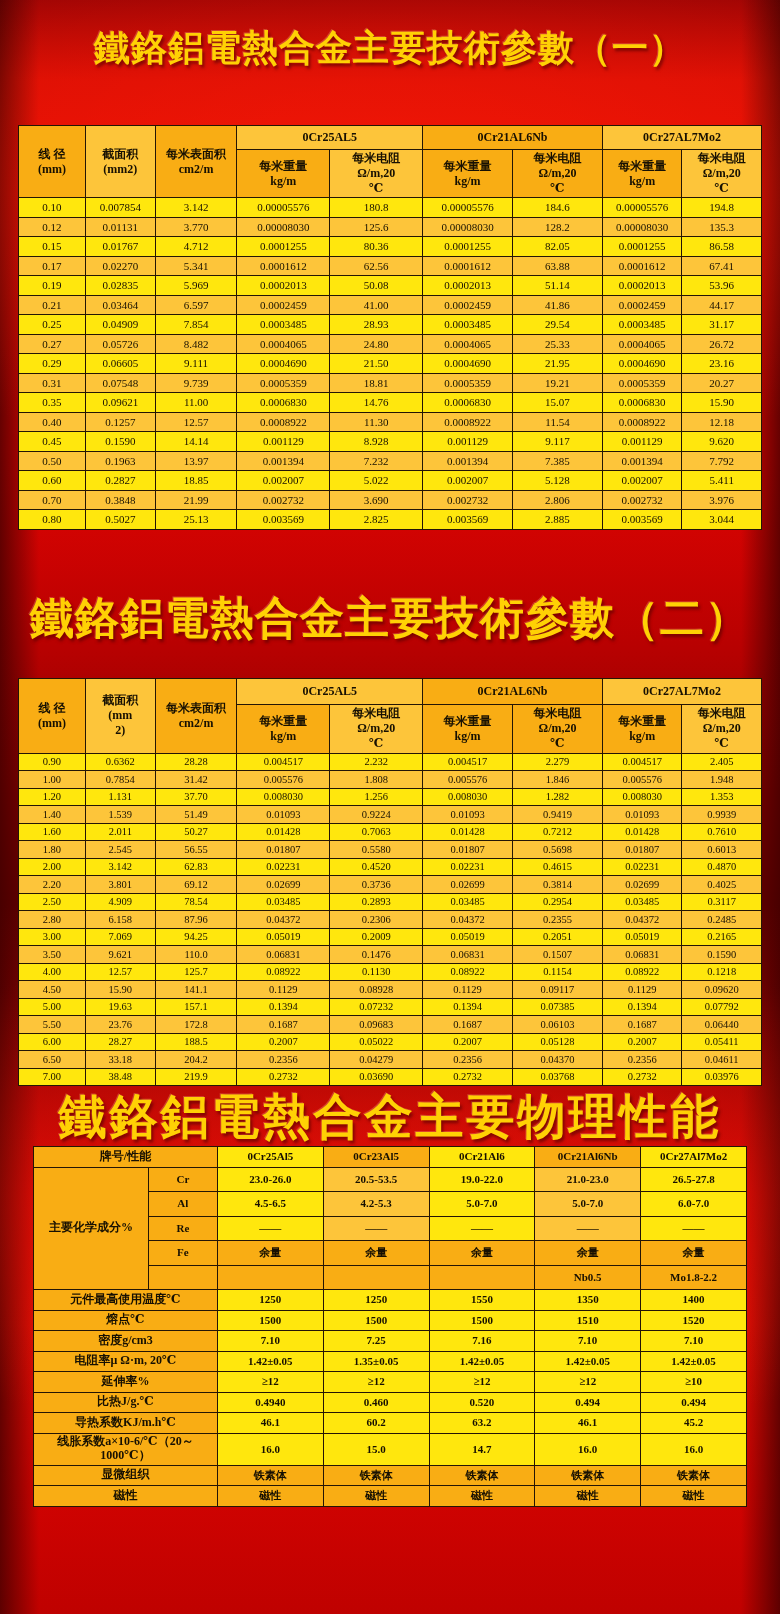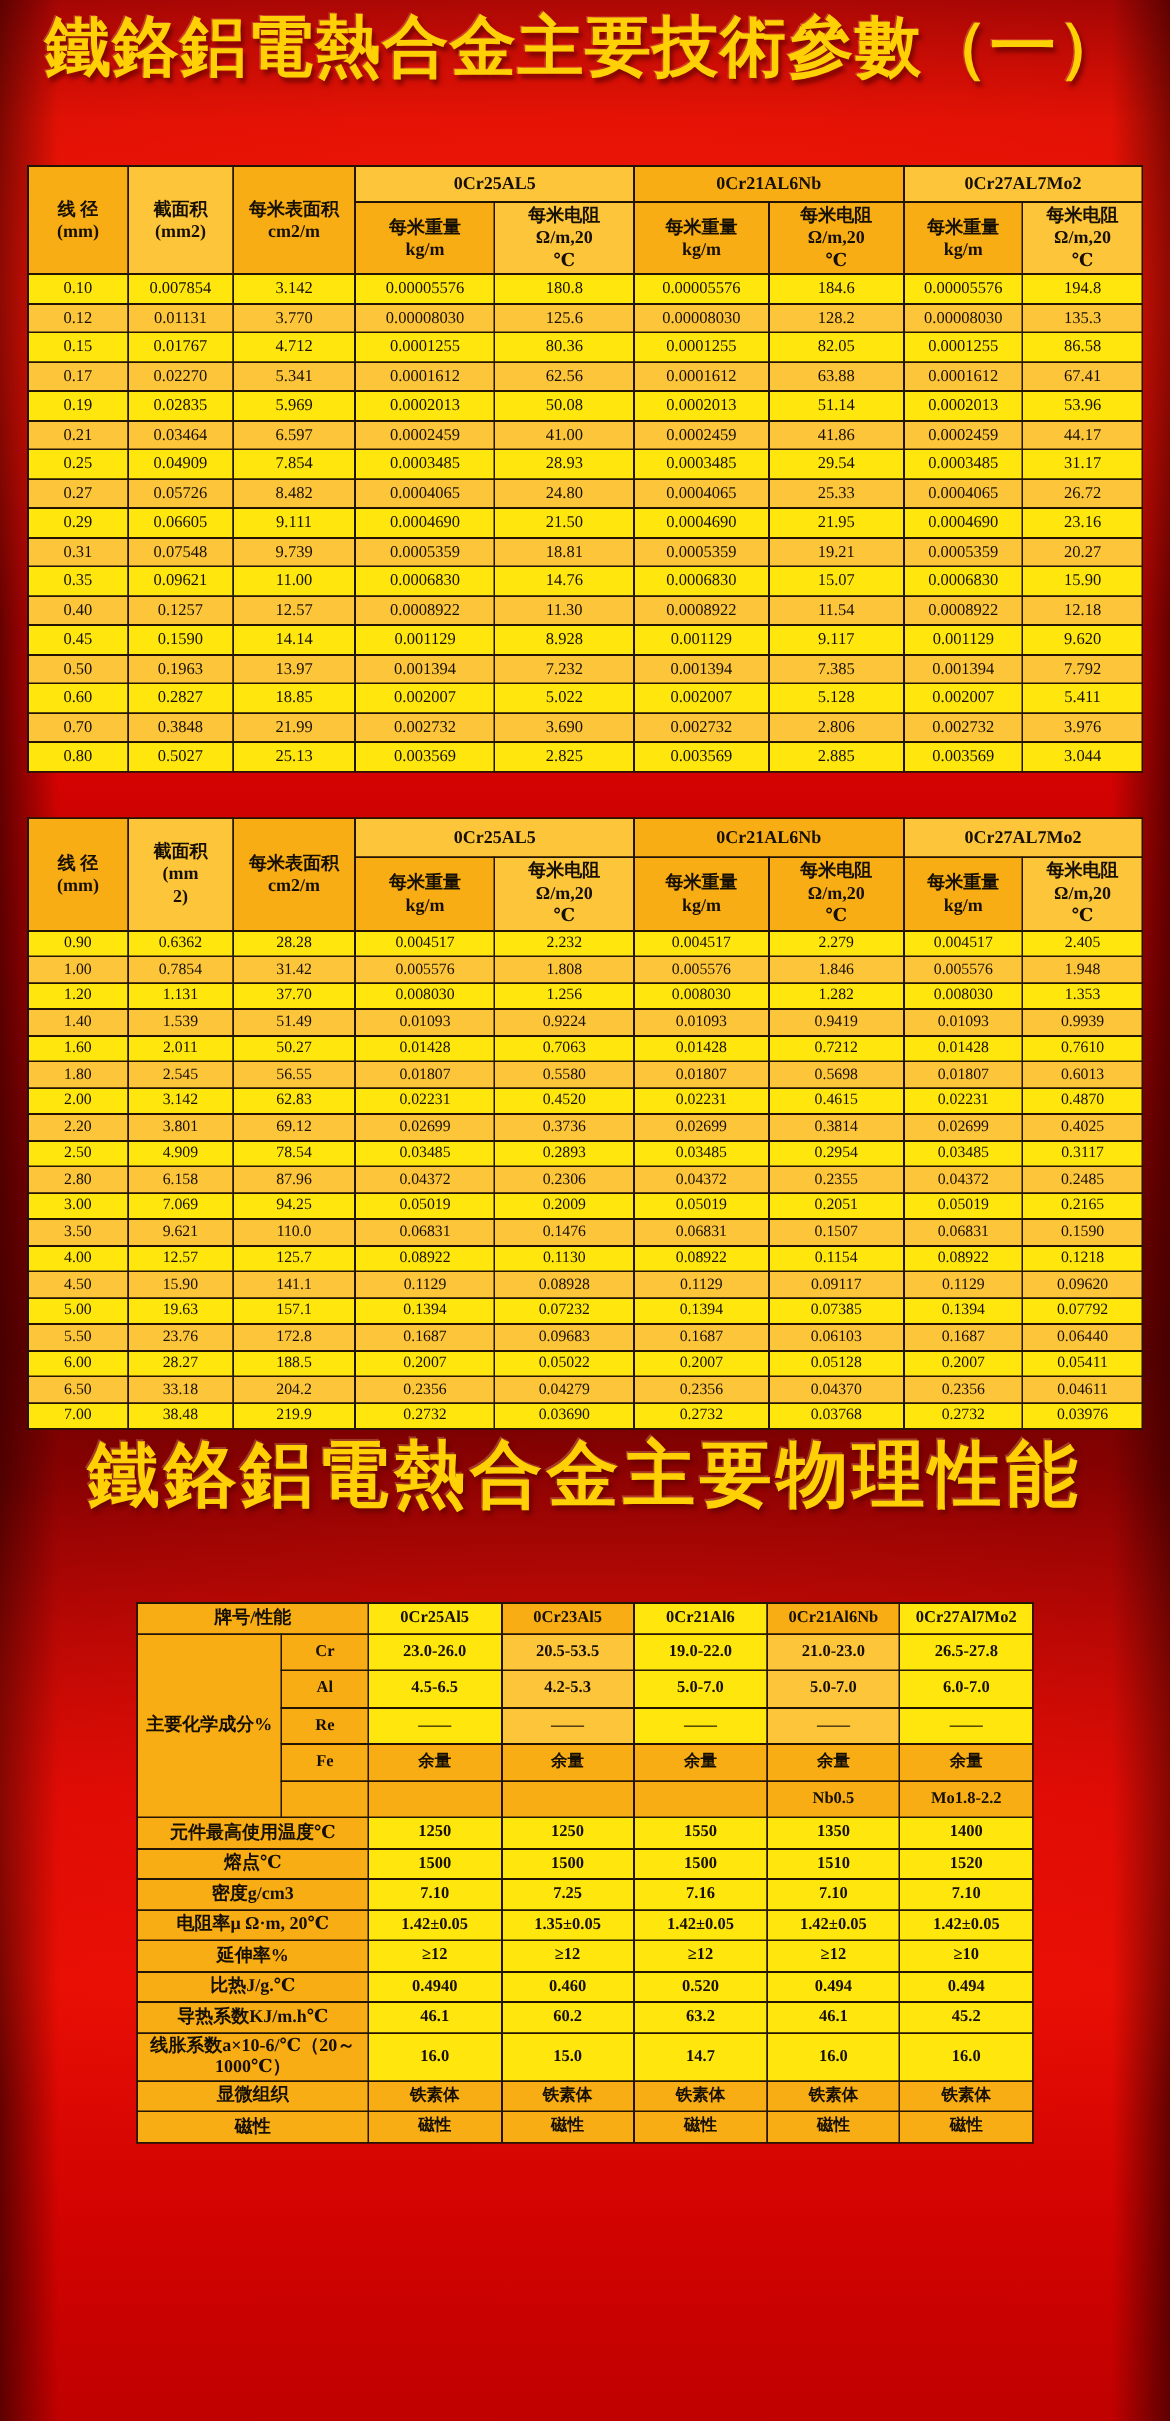"鐵鉻鋁電熱合金主要技術參數（一）" .title-1 { font-size: 44px -> 36px; padding-top: 2px -> 17px }
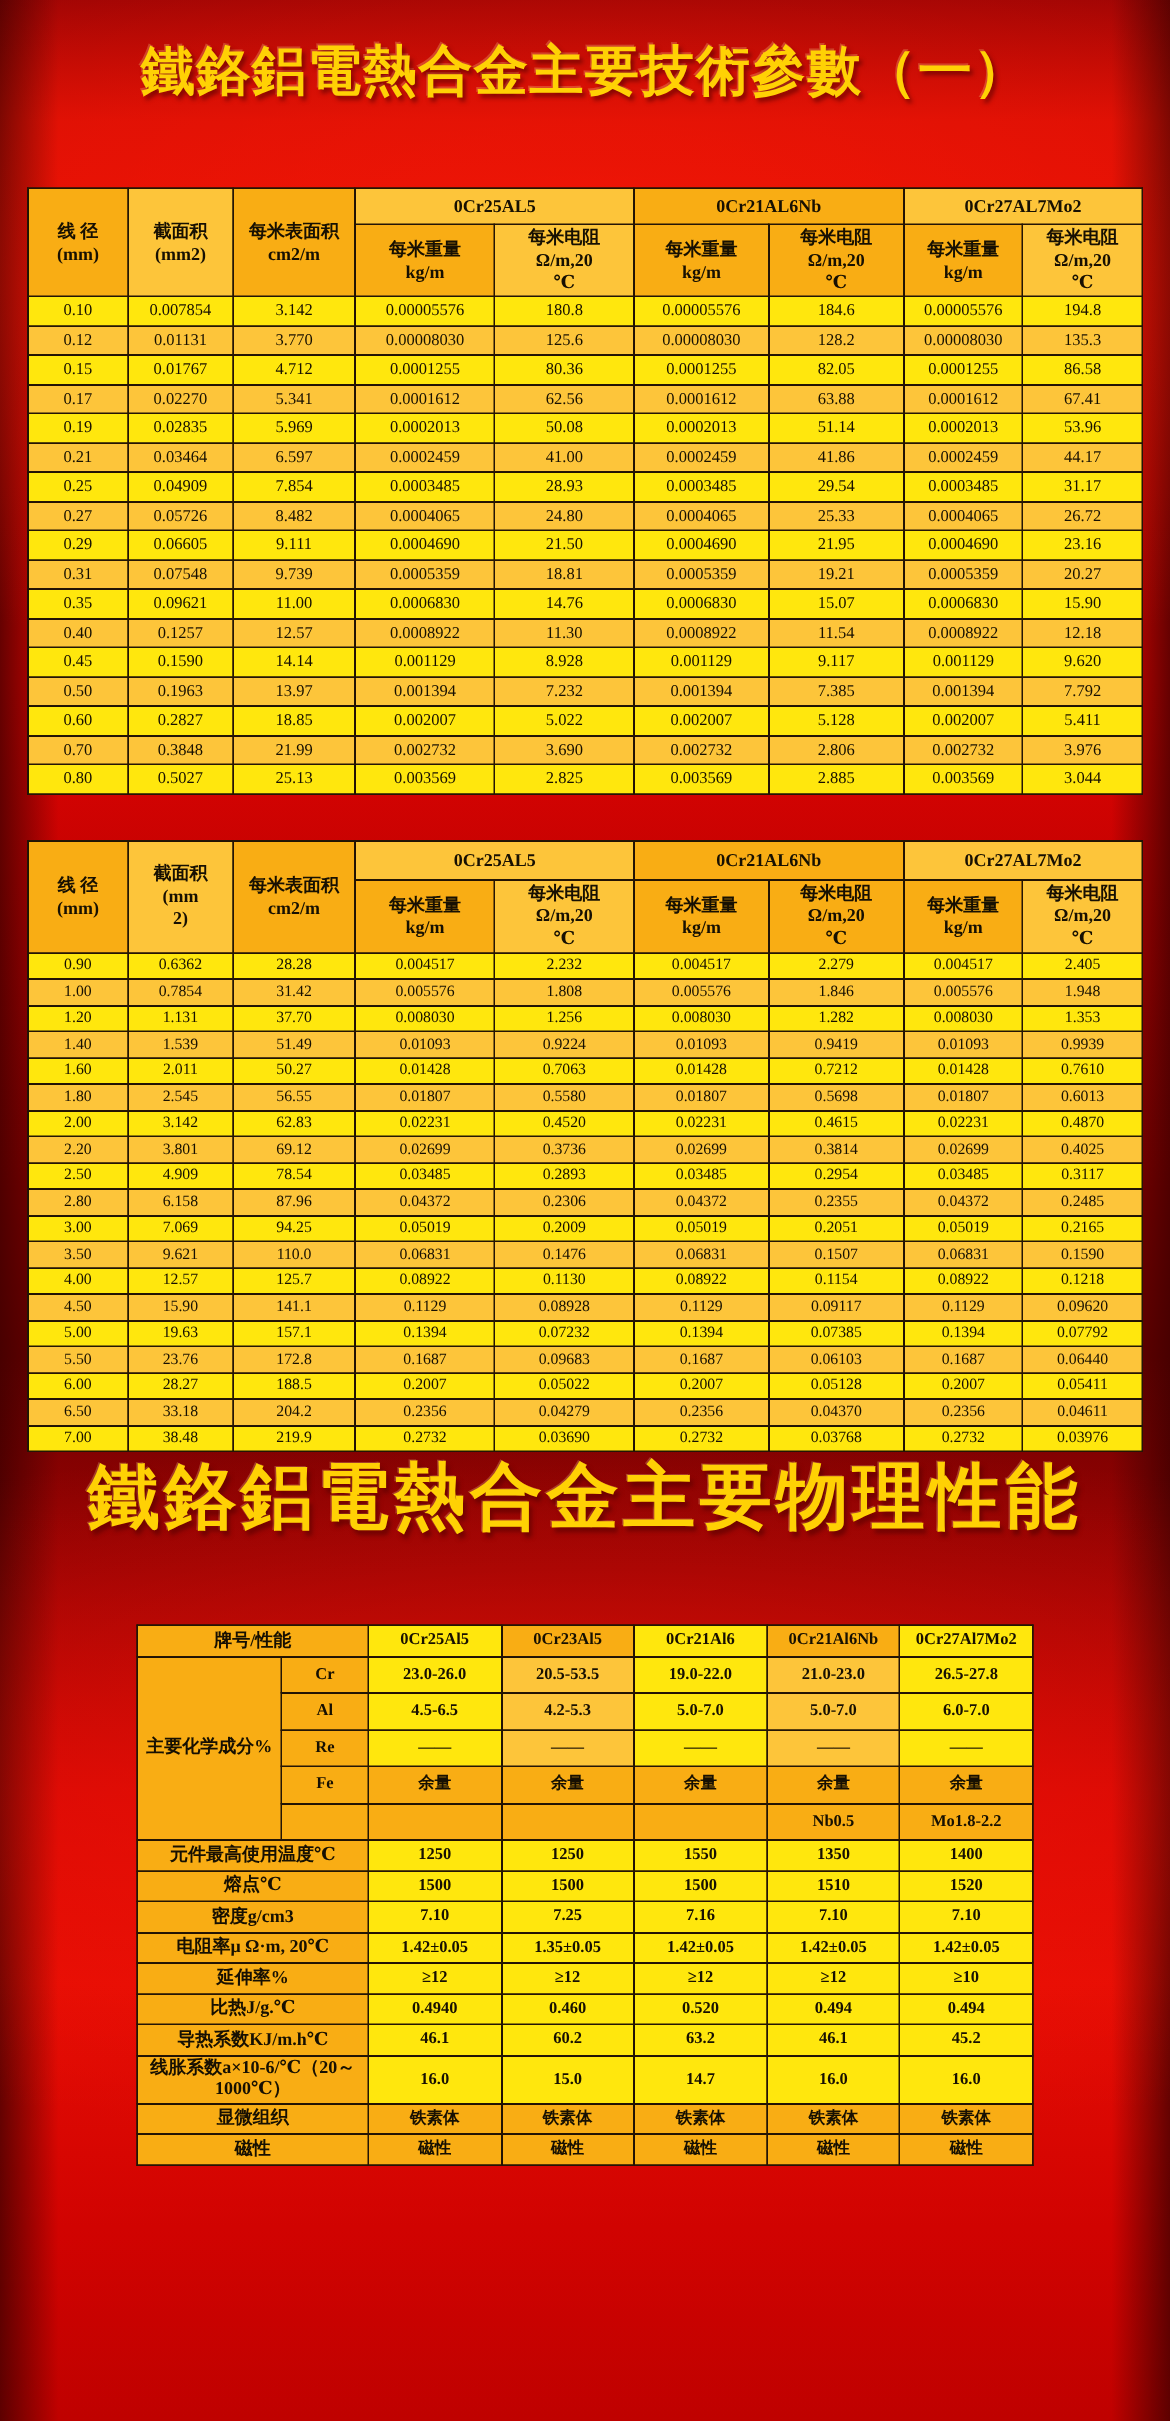"鐵鉻鋁電熱合金主要技術參數（二）" h1.title { html: none -> <h1>鐵鉻鋁電熱合金主要技術參數（二）</h1> }
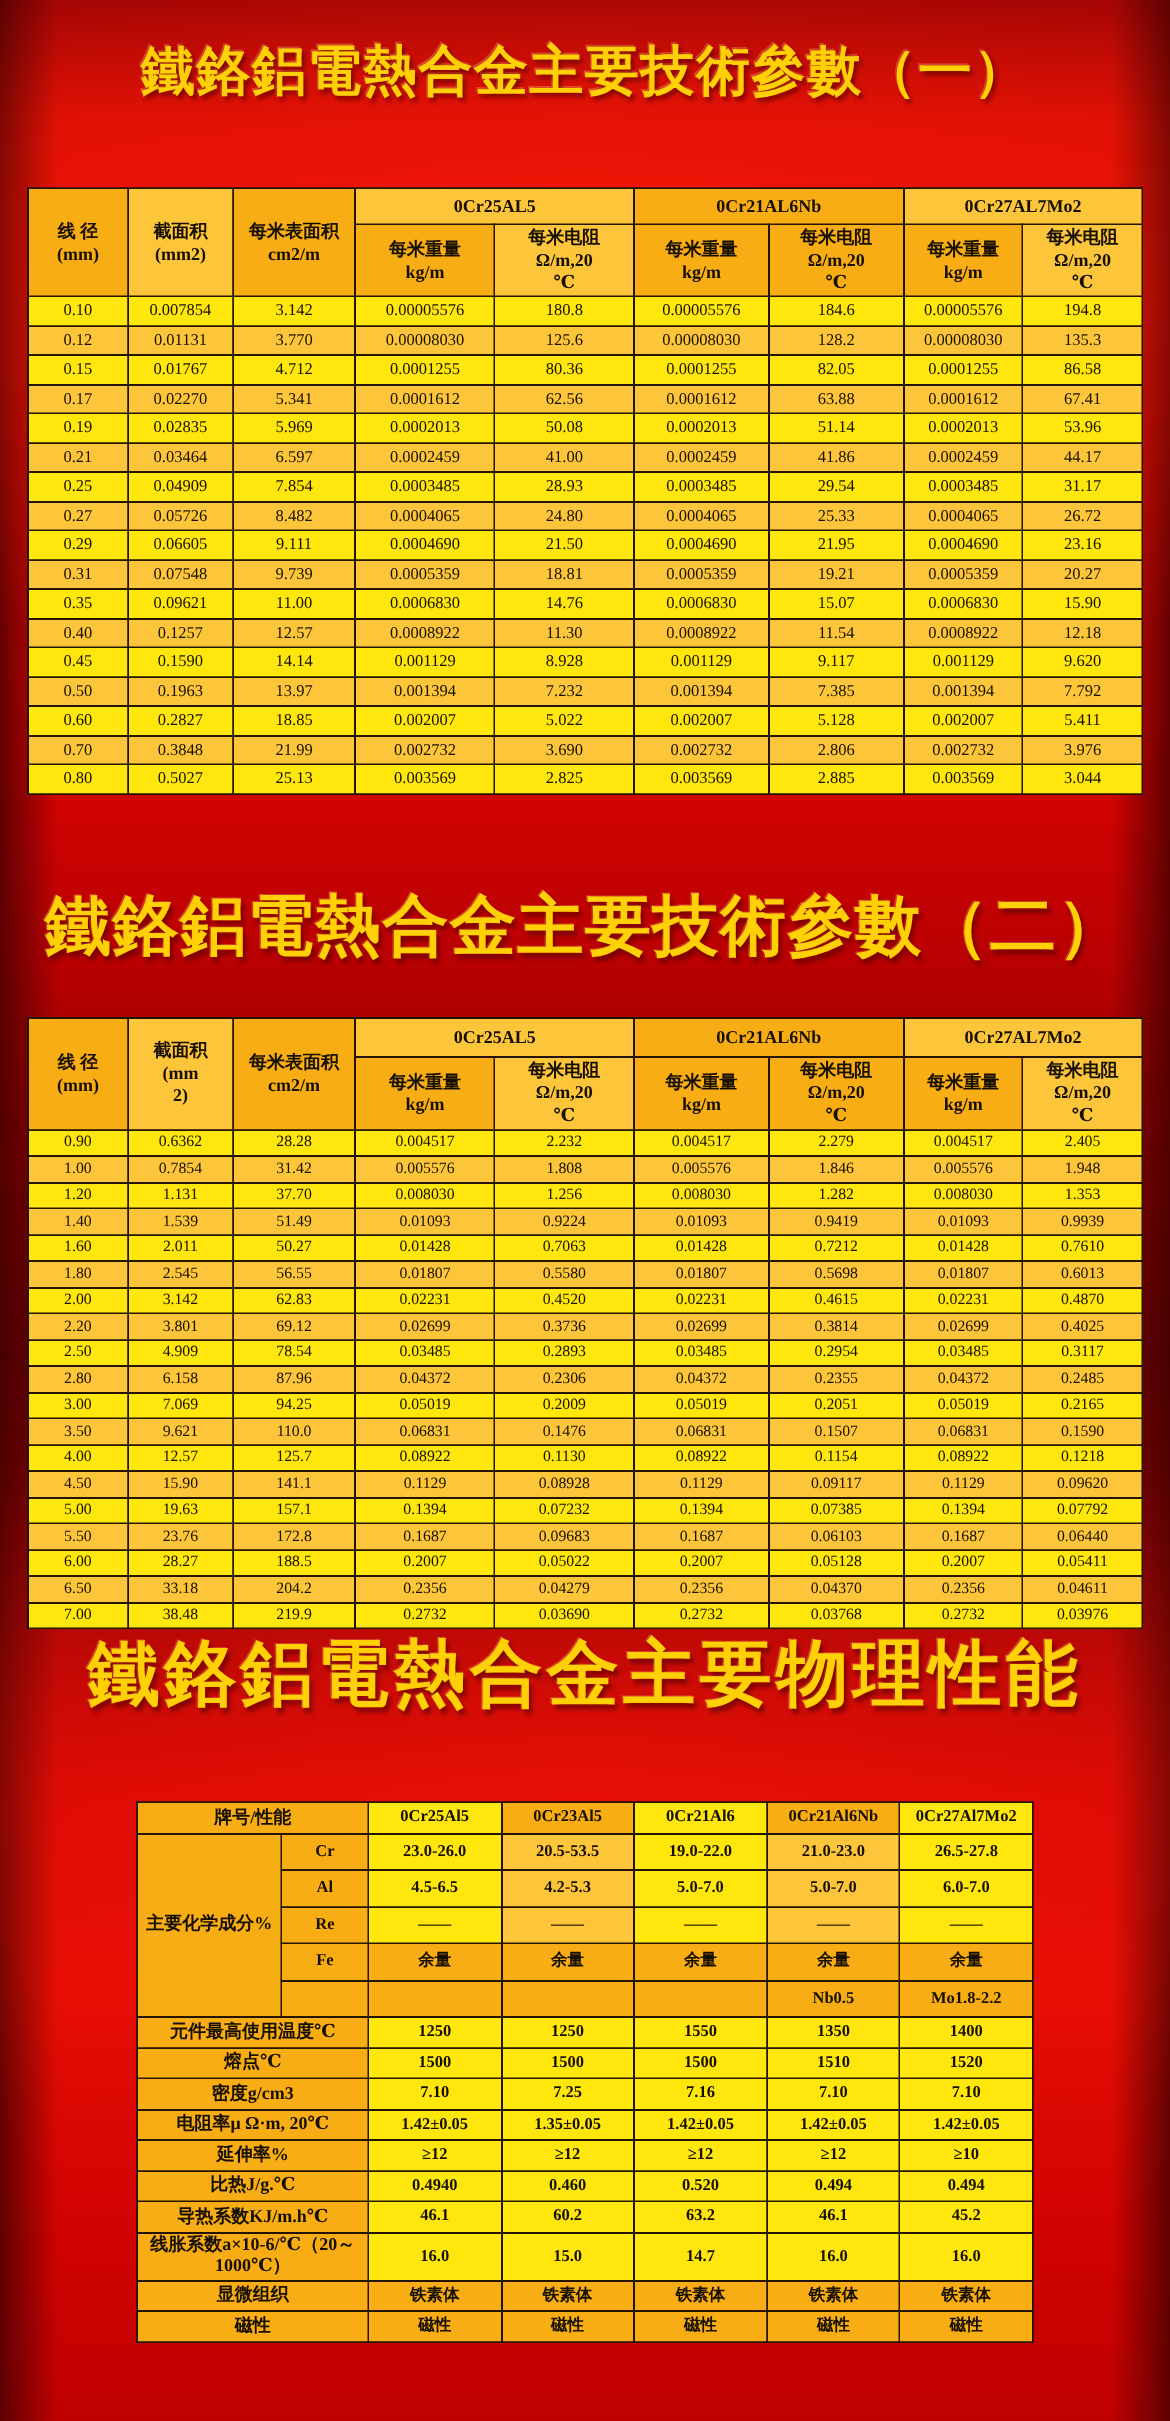"牌号/性能" .phys { margin-top: 55px -> none; width: 598px -> 714px }
